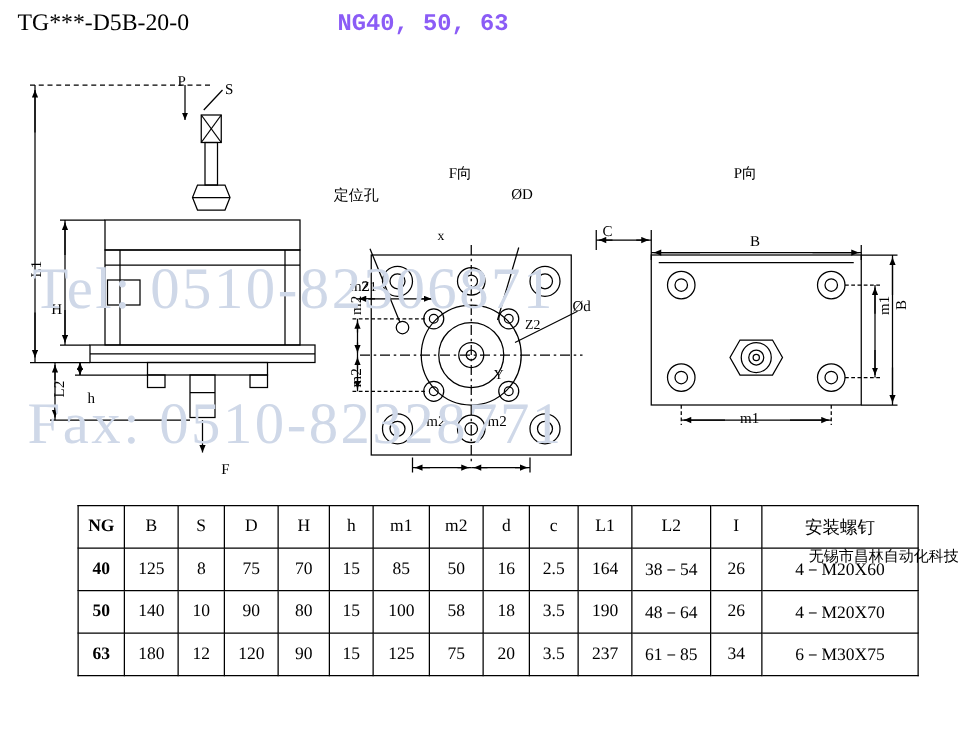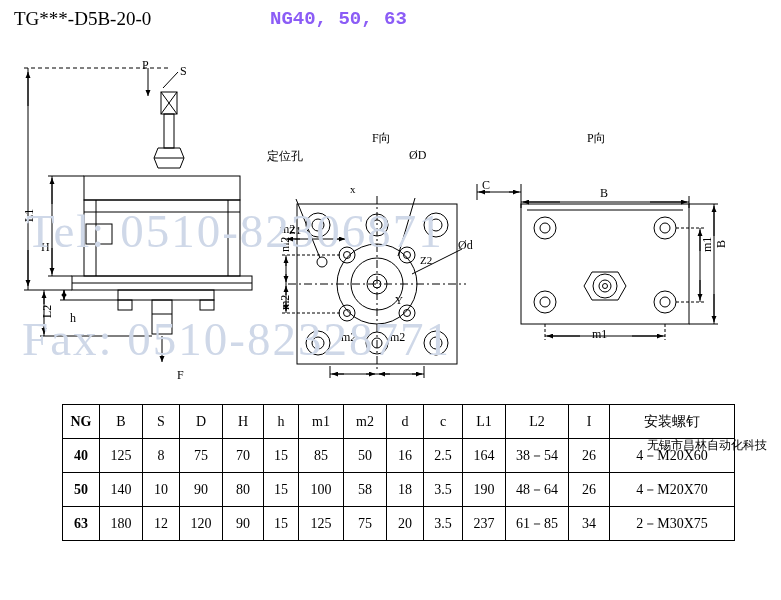"F向" div.abs { left: 372px -> 359px }
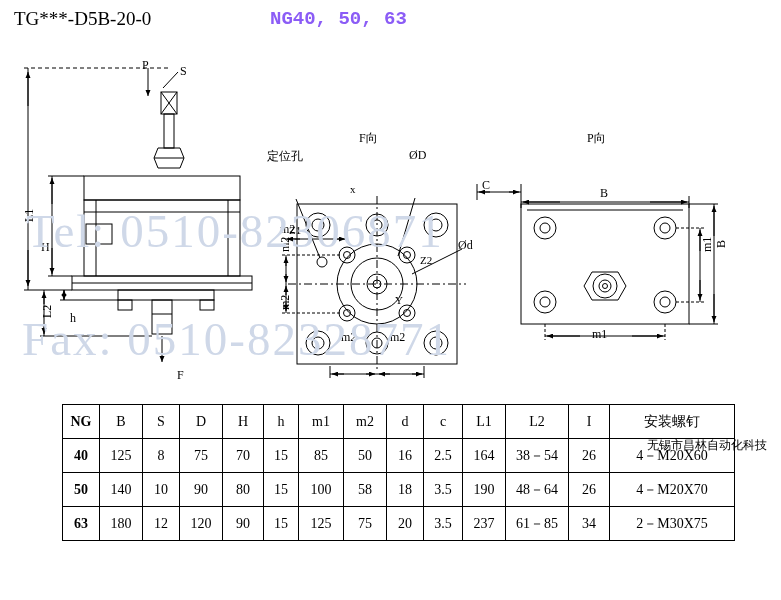"2－M30X75" td { text: 2 -> 6 }
